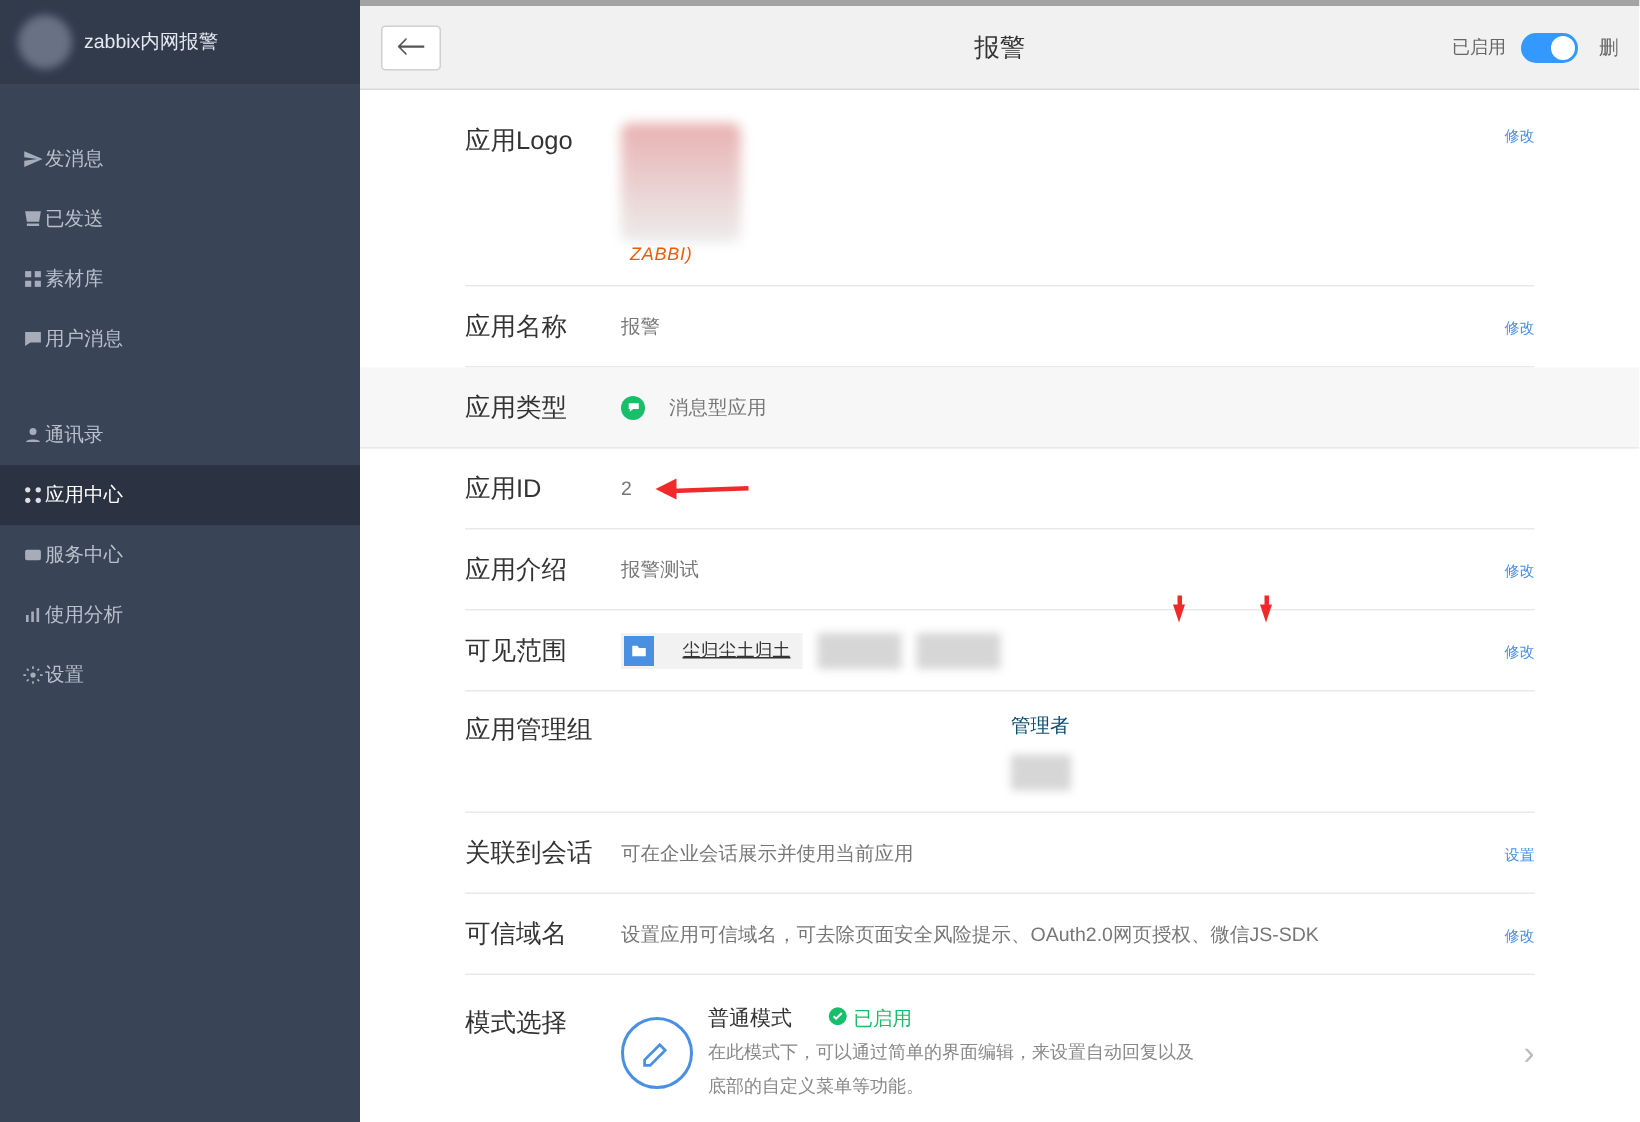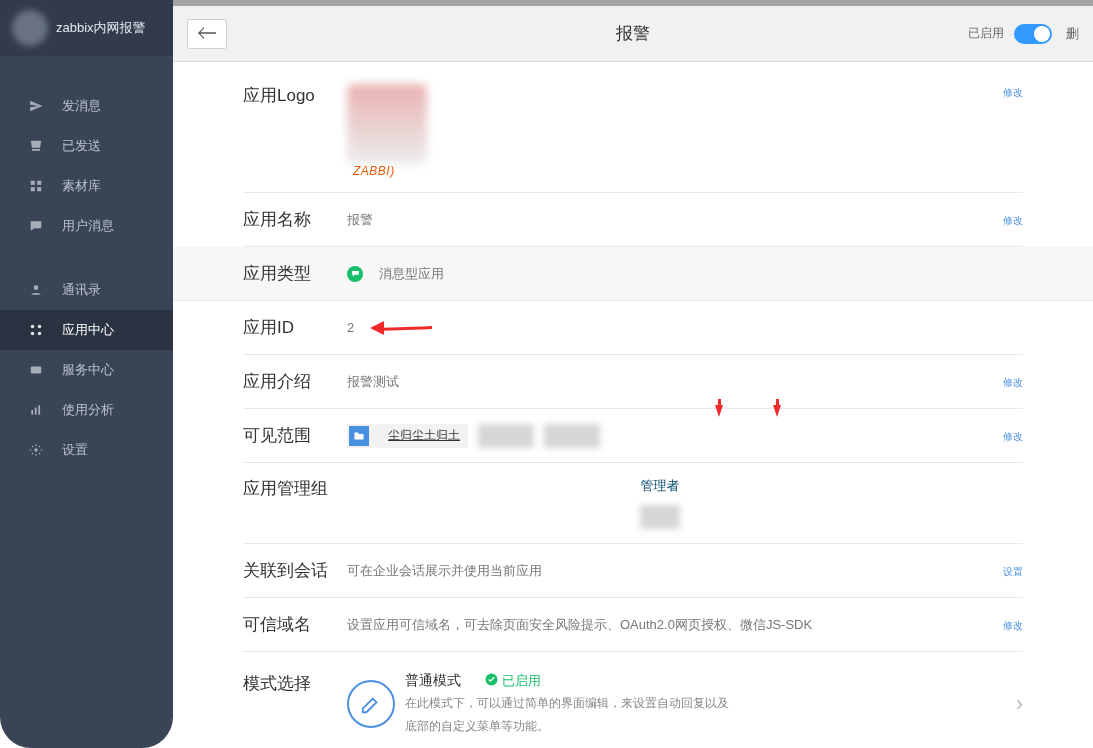"zabbix内网报警" .sidebar { border-radius: 31px -> none; width: 173px -> 240px }
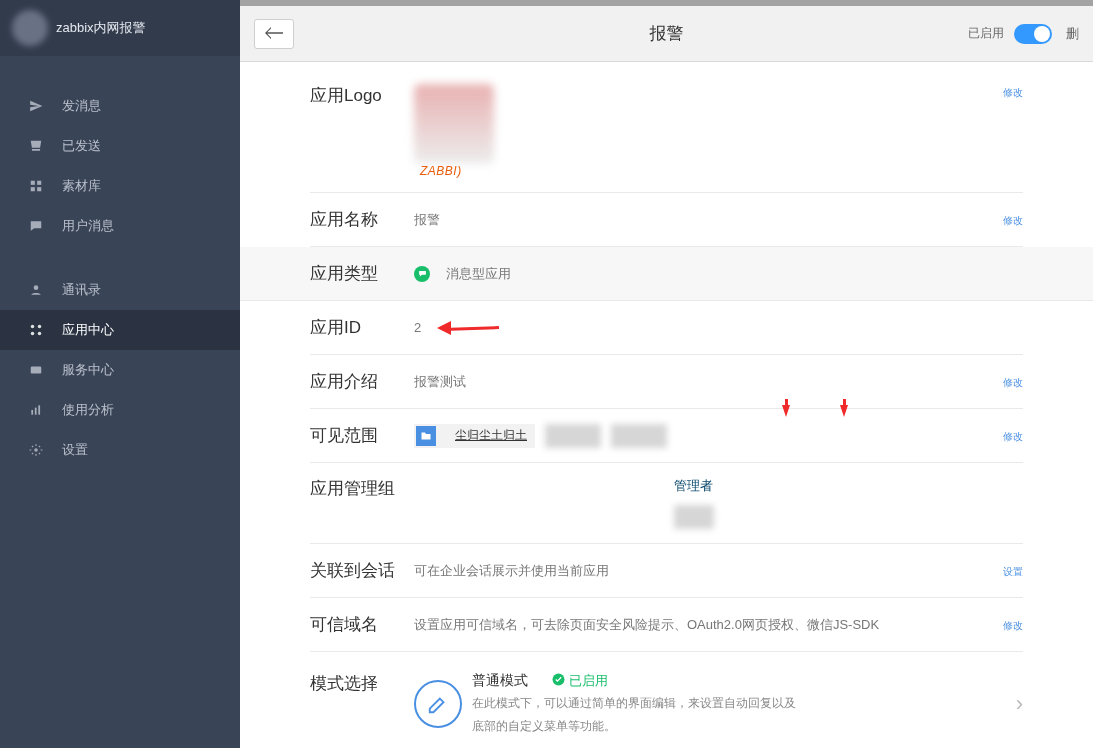"报警" .main { border-top: 6px solid #a3a3a3 -> 4px solid #a3a3a3 }
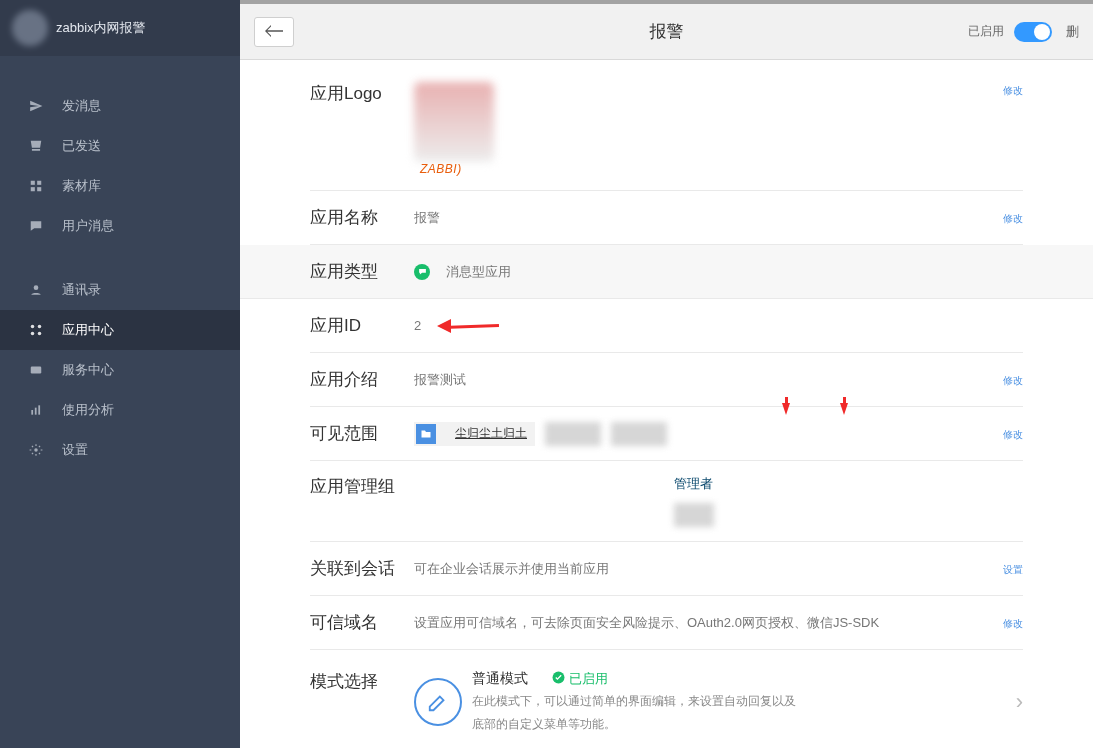"发消息" .menu-item { gap: 18px -> 0; padding: 0 28px -> 0 14px }
